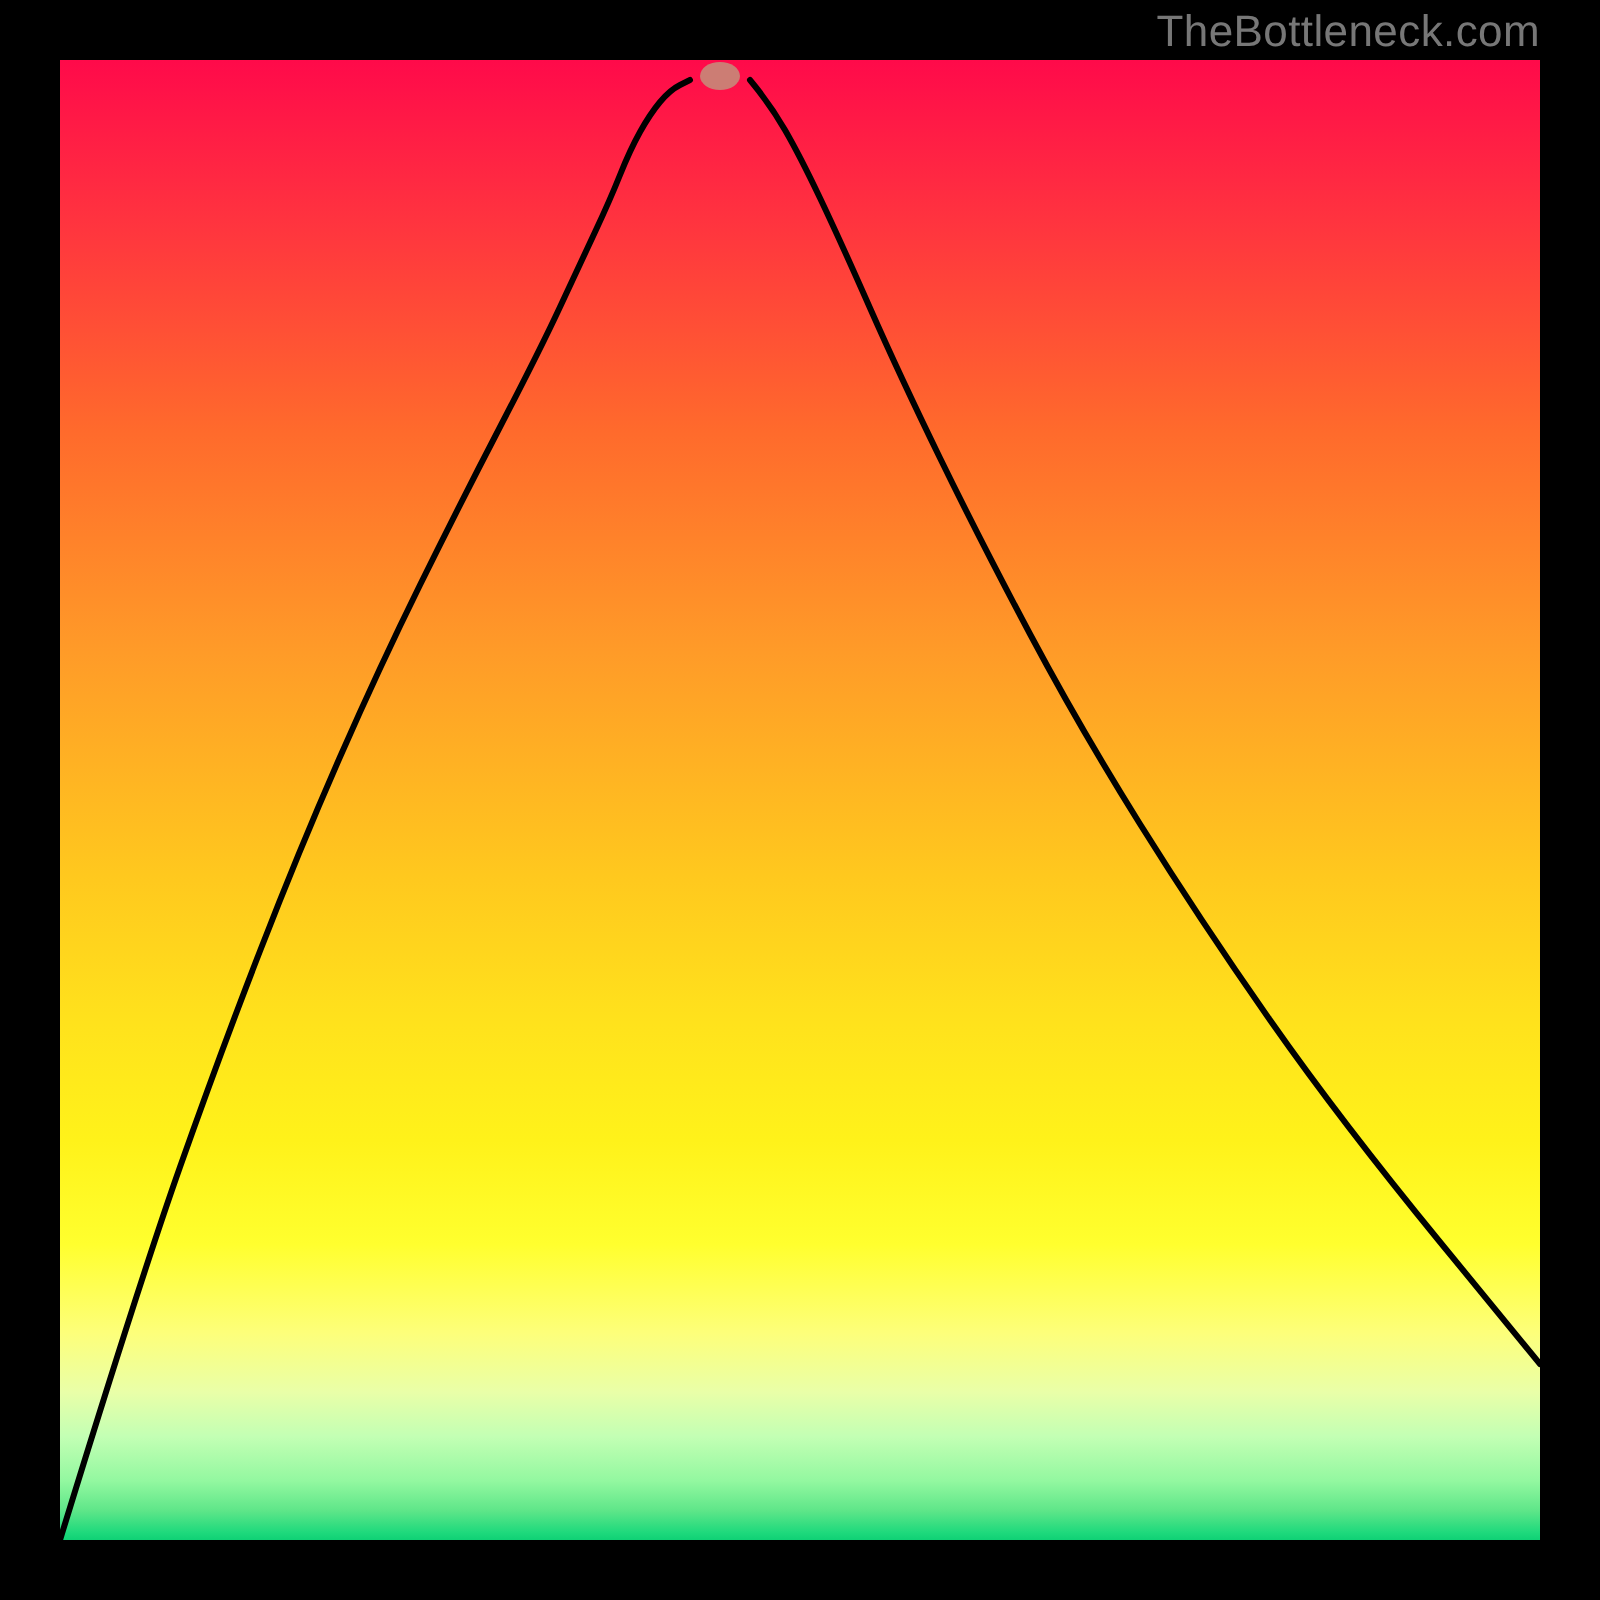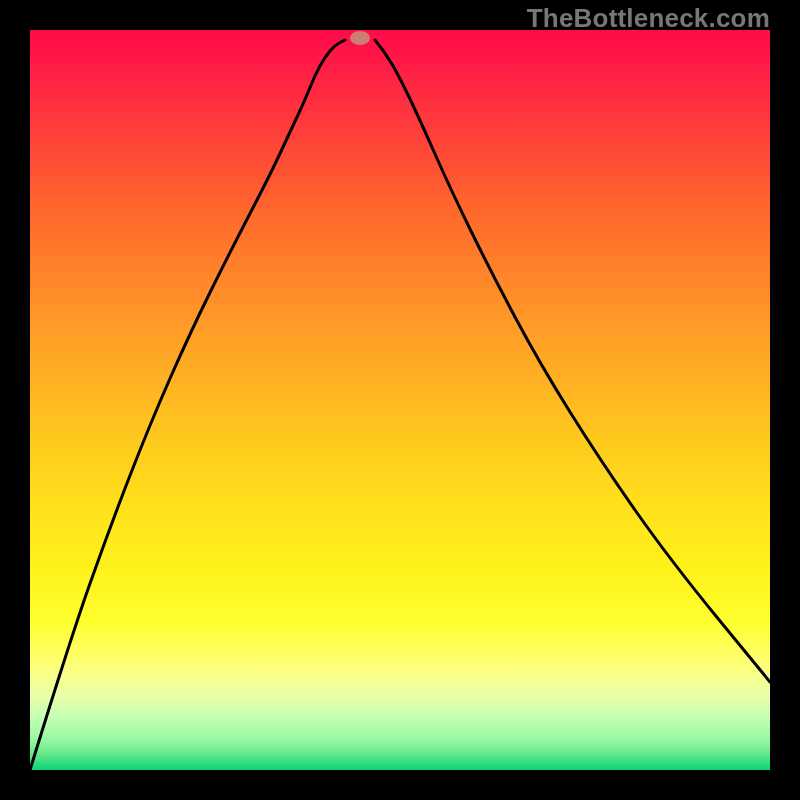"TheBottleneck.com" .attribution { font-size: 26px -> 22px; font-weight: 700 -> 400 }
